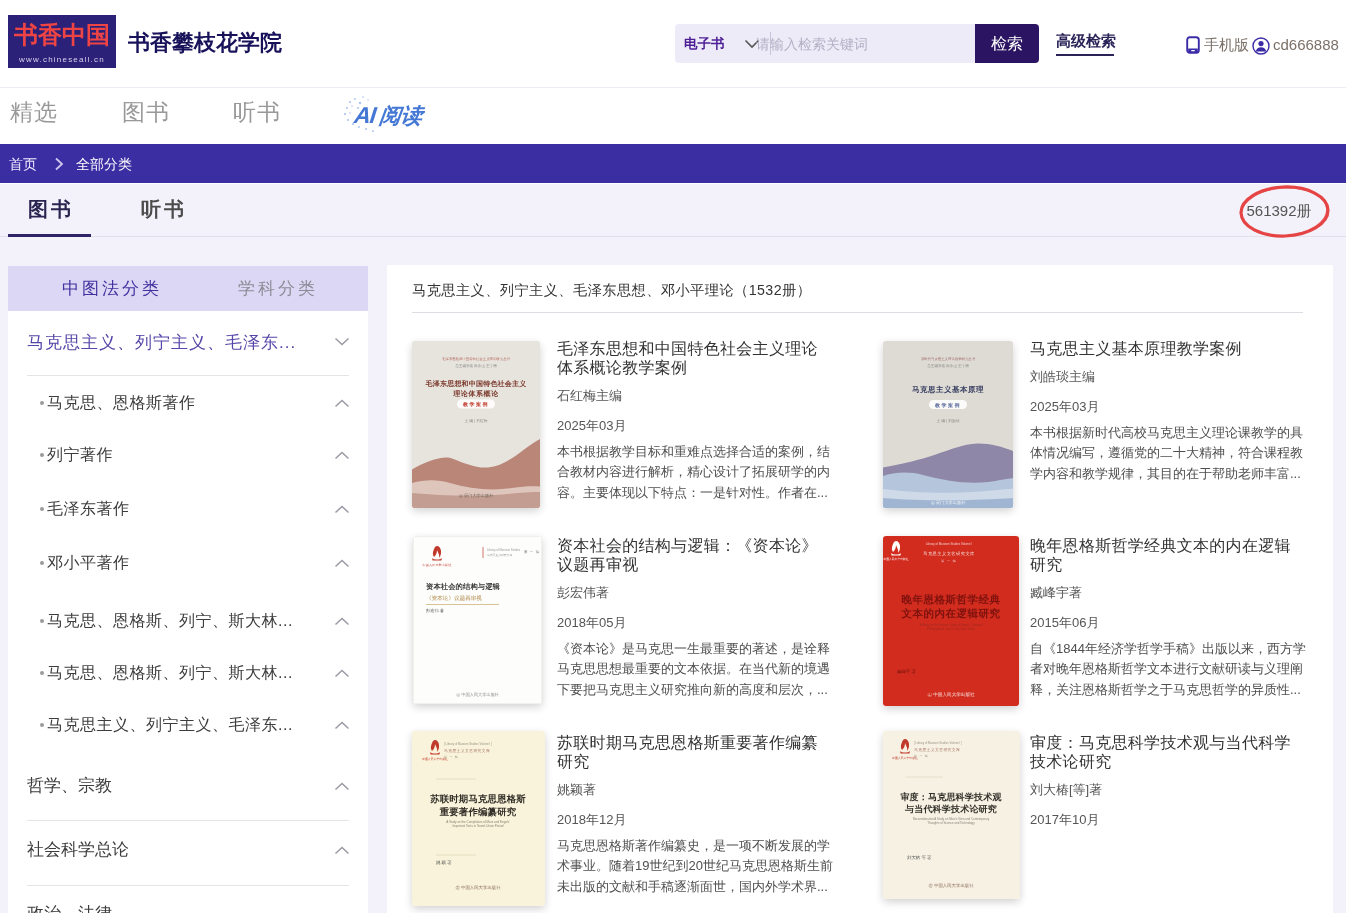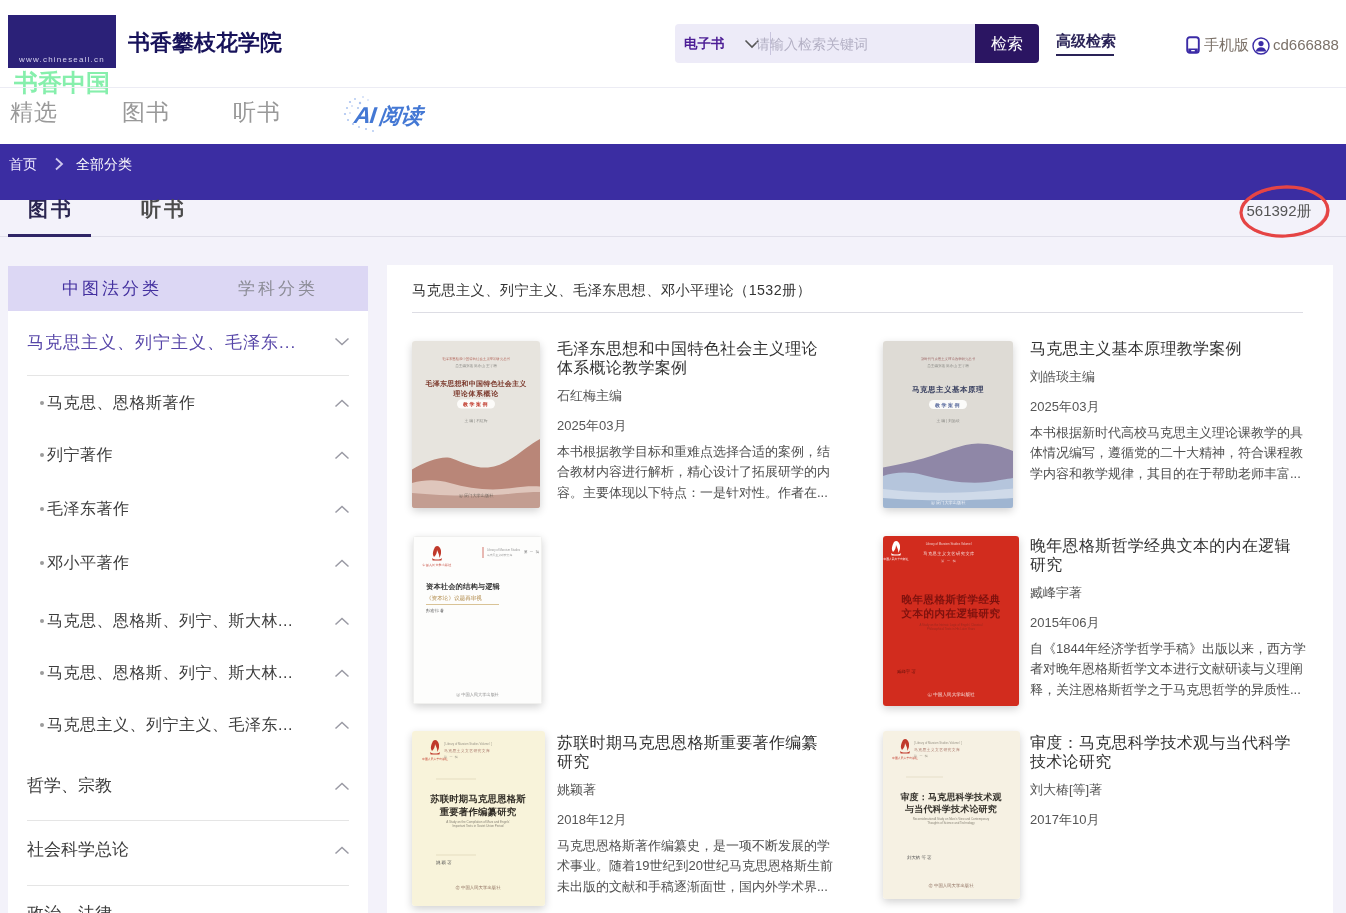"书香中国" div.t { color: #86efac -> #ef4444; margin-top: 48px -> none }
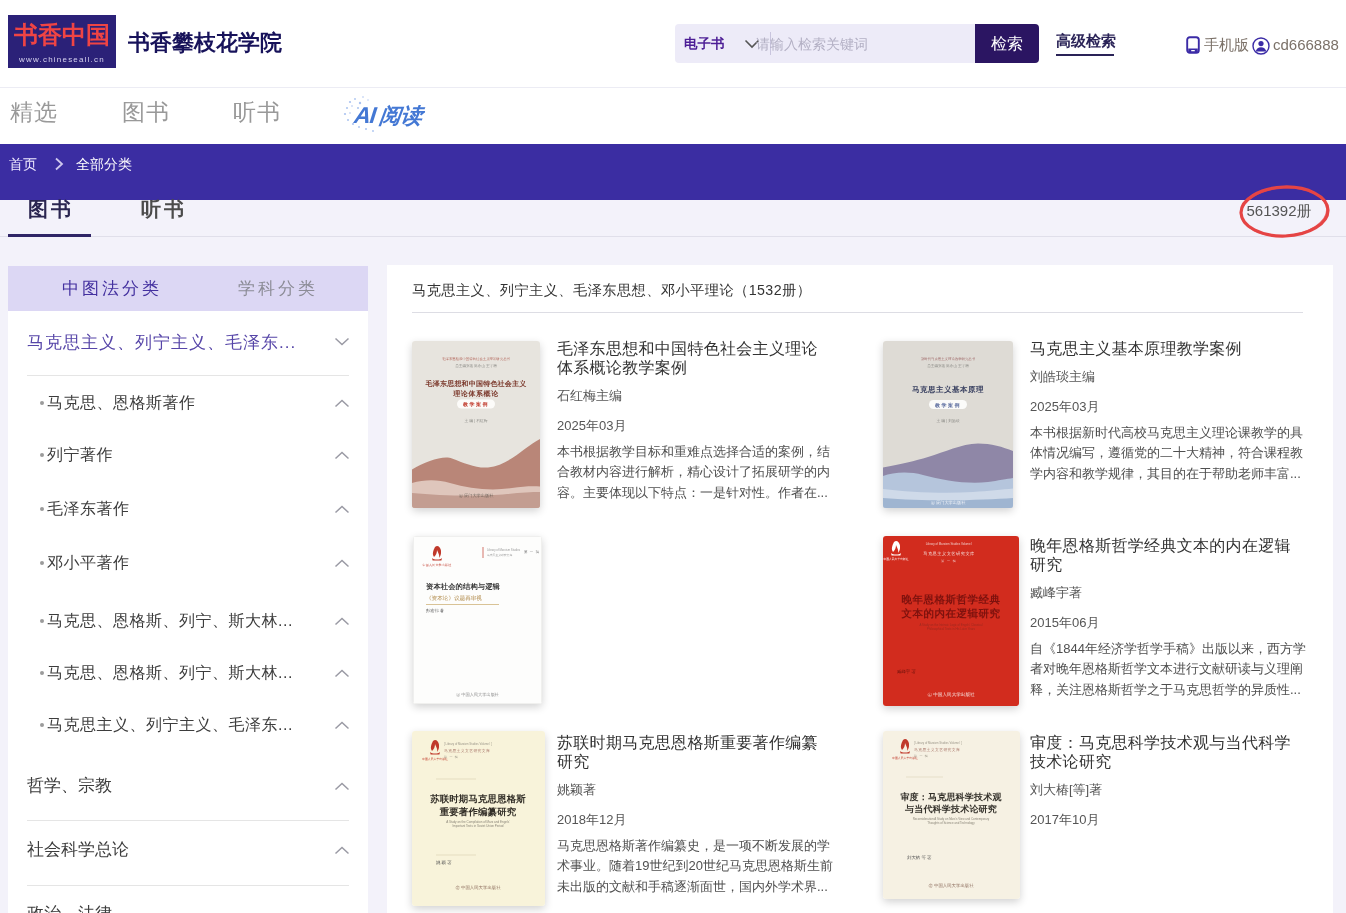"首页" div.abs { height: 56px -> 39px }
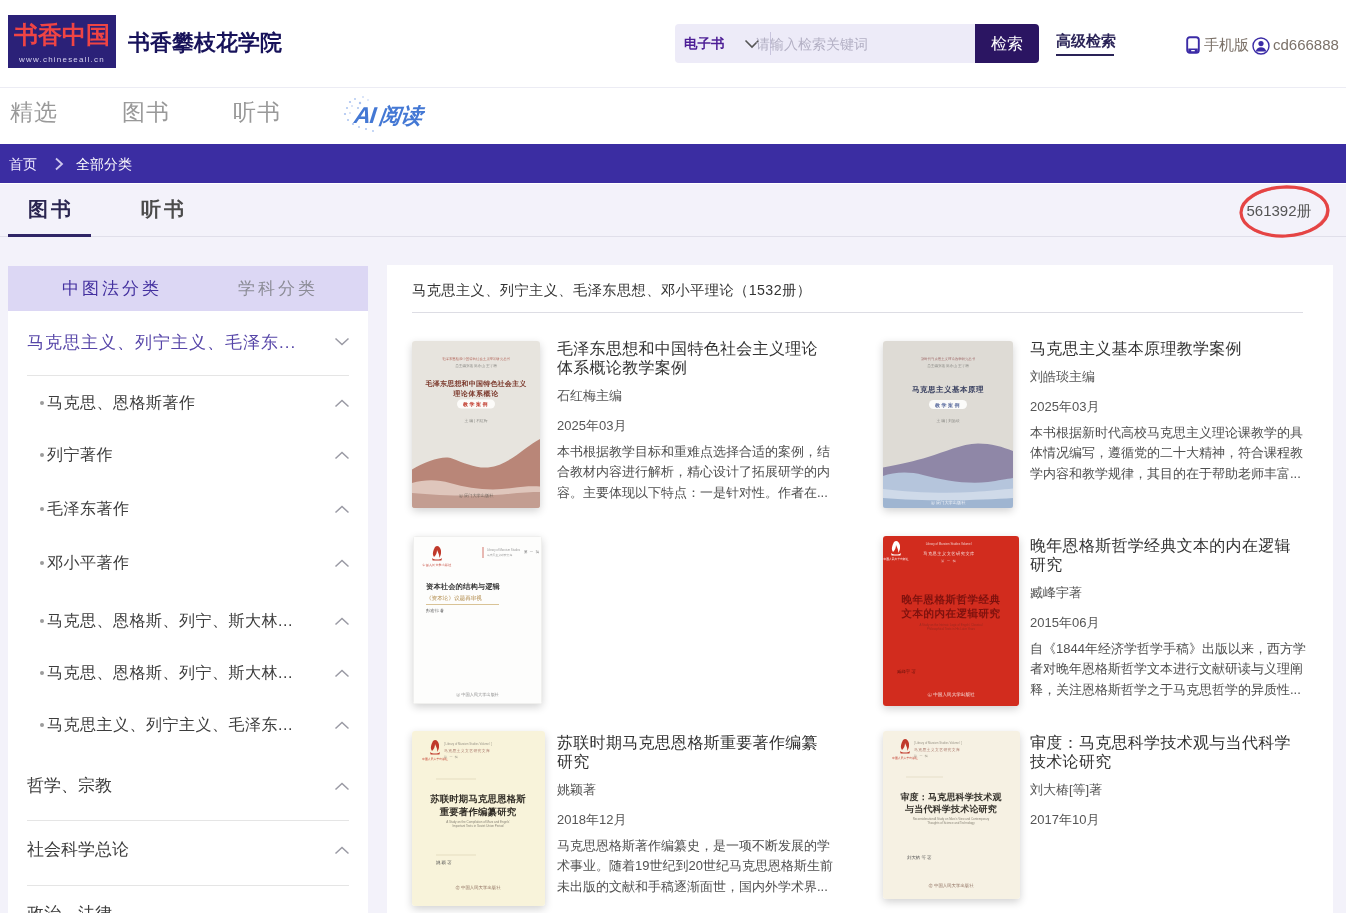"资本社会的结构与逻辑：《资本论》" div.abs { html: none -> <div> <div>资本社会的结构与逻辑：《资本论》<br>议题再审视</div> <div>彭宏伟著</div> <div>2018年05月</div> <div>《资本论》是马克思一生最重要的著述，是诠释<br>马克思思想最重要的文本依据。在当代新的境遇<br>下要把马克思主义研究推向新的高度和层次，...</div> </div> }
